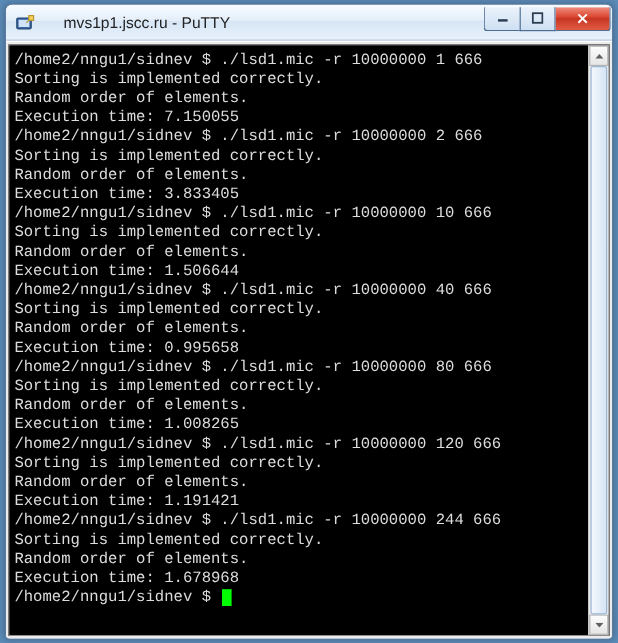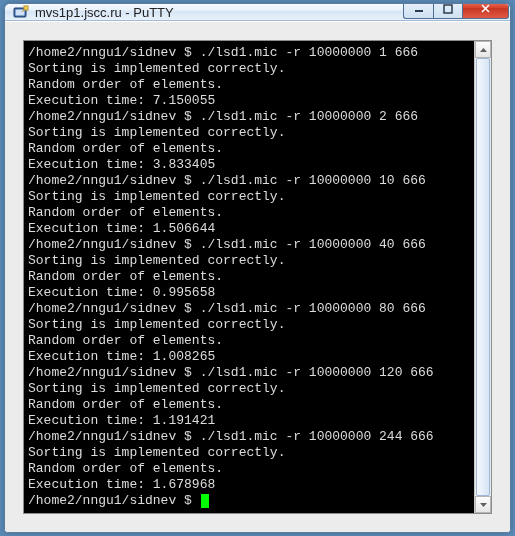"mvs1p1.jscc.ru - PuTTY" .title { margin-left: none -> 18px }
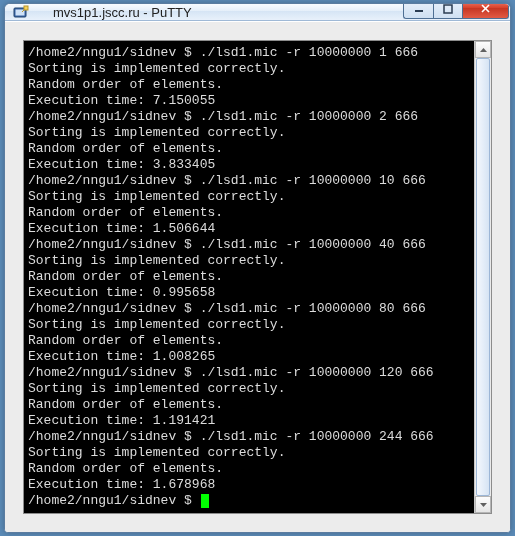"/home2/nngu1/sidnev $ ./lsd1.mic -r" .client { padding: 18px -> 2px }
